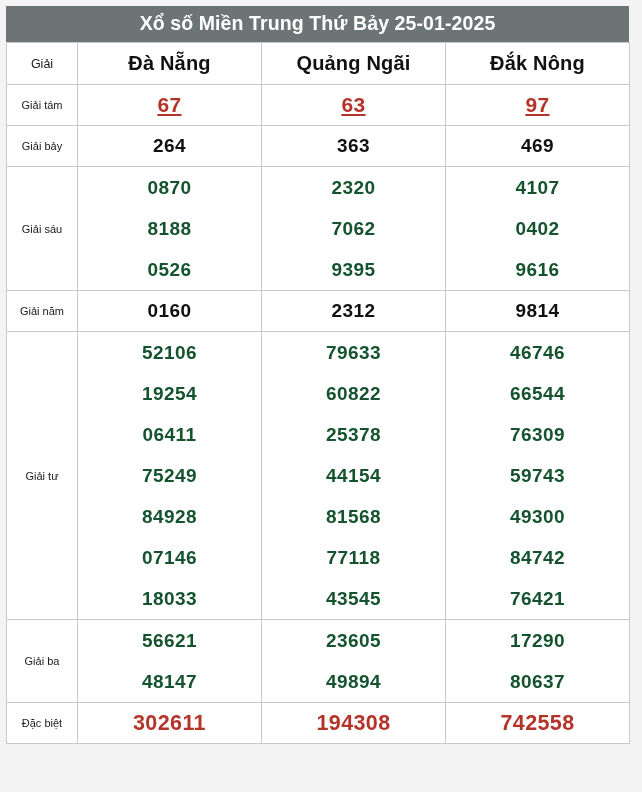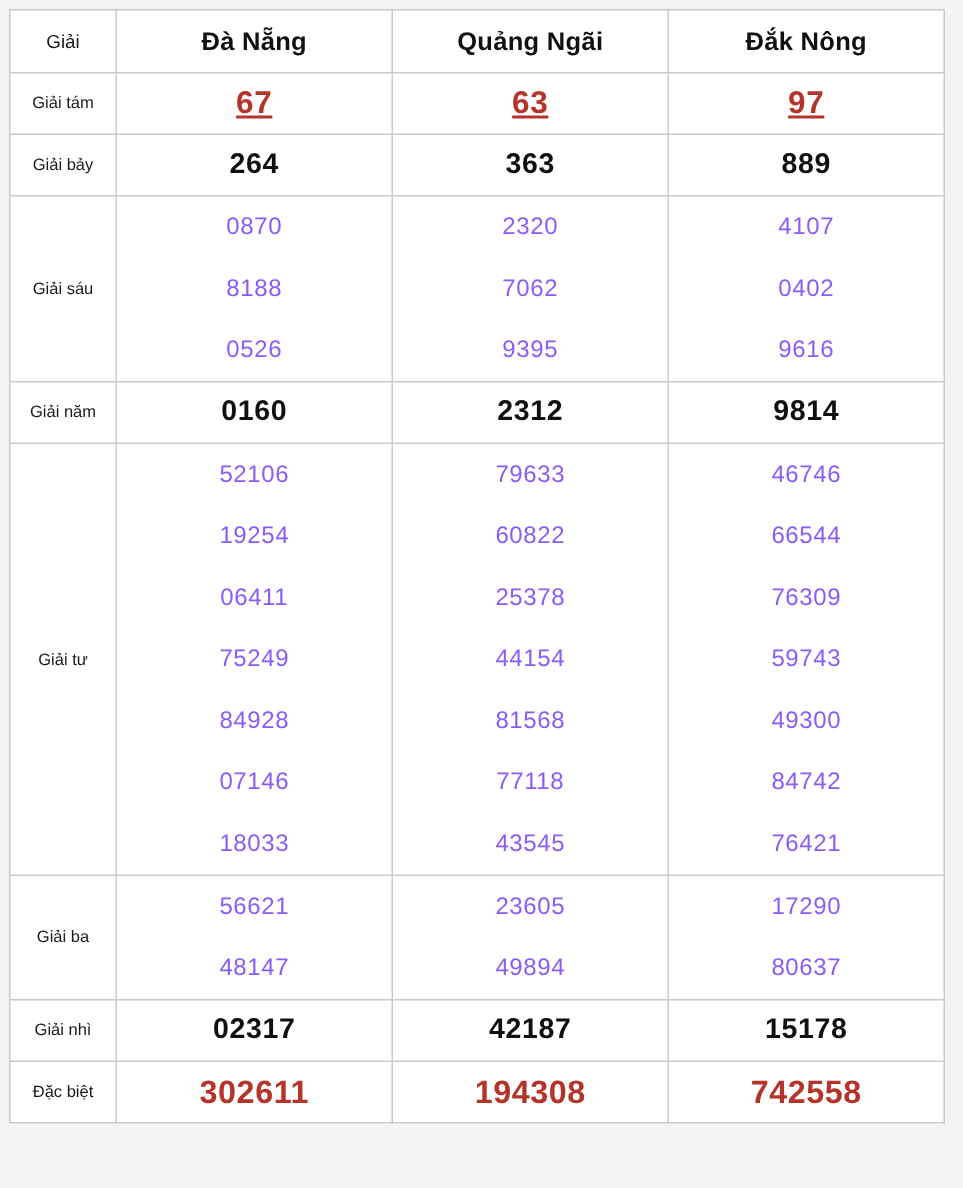"Xổ số Miền Trung Thứ" div.title-bar { html: none -> <div>Xổ số Miền Trung Thứ Bảy 25-01-2025</div> }
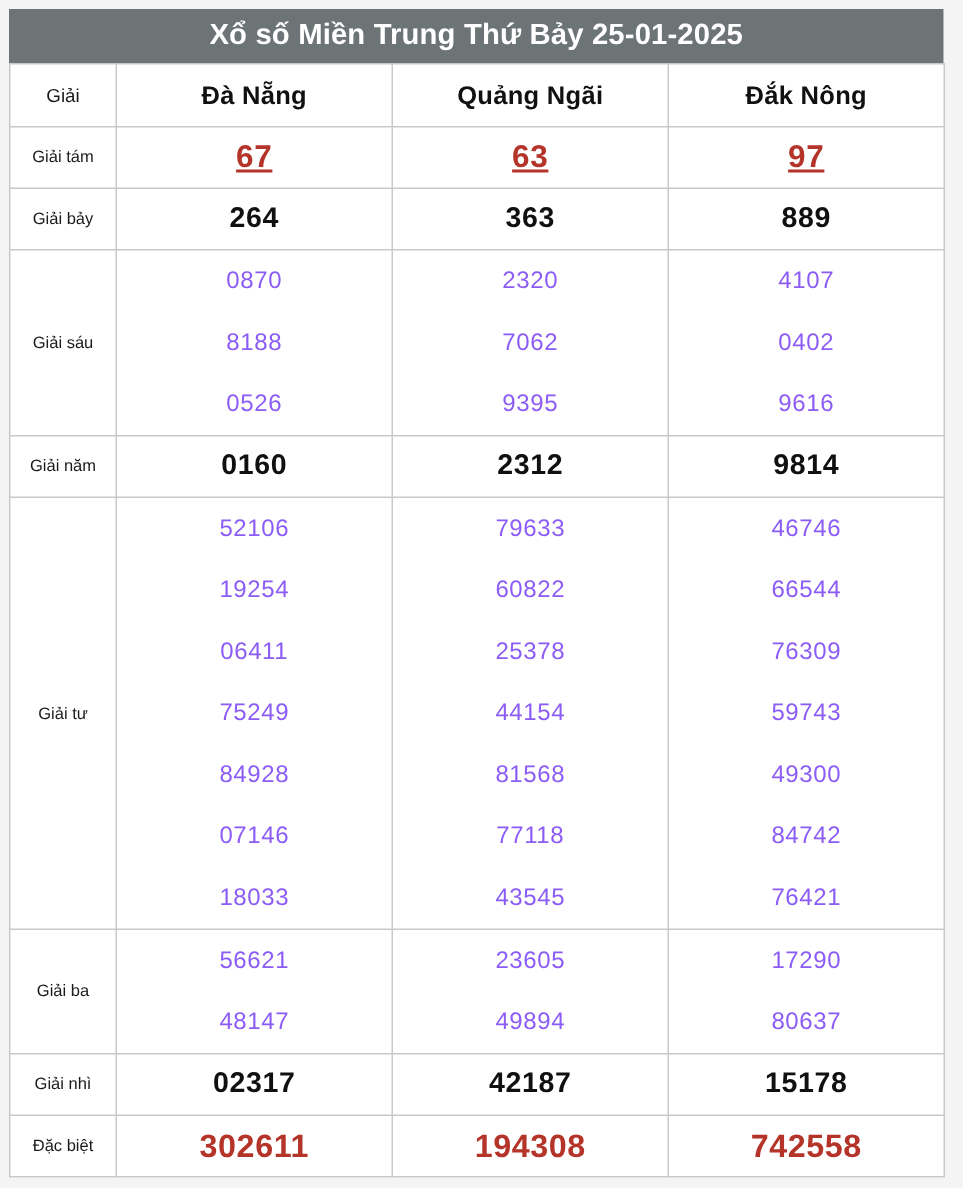"Đà Nẵng" th.prov-head { font-size: 17px -> 20px }
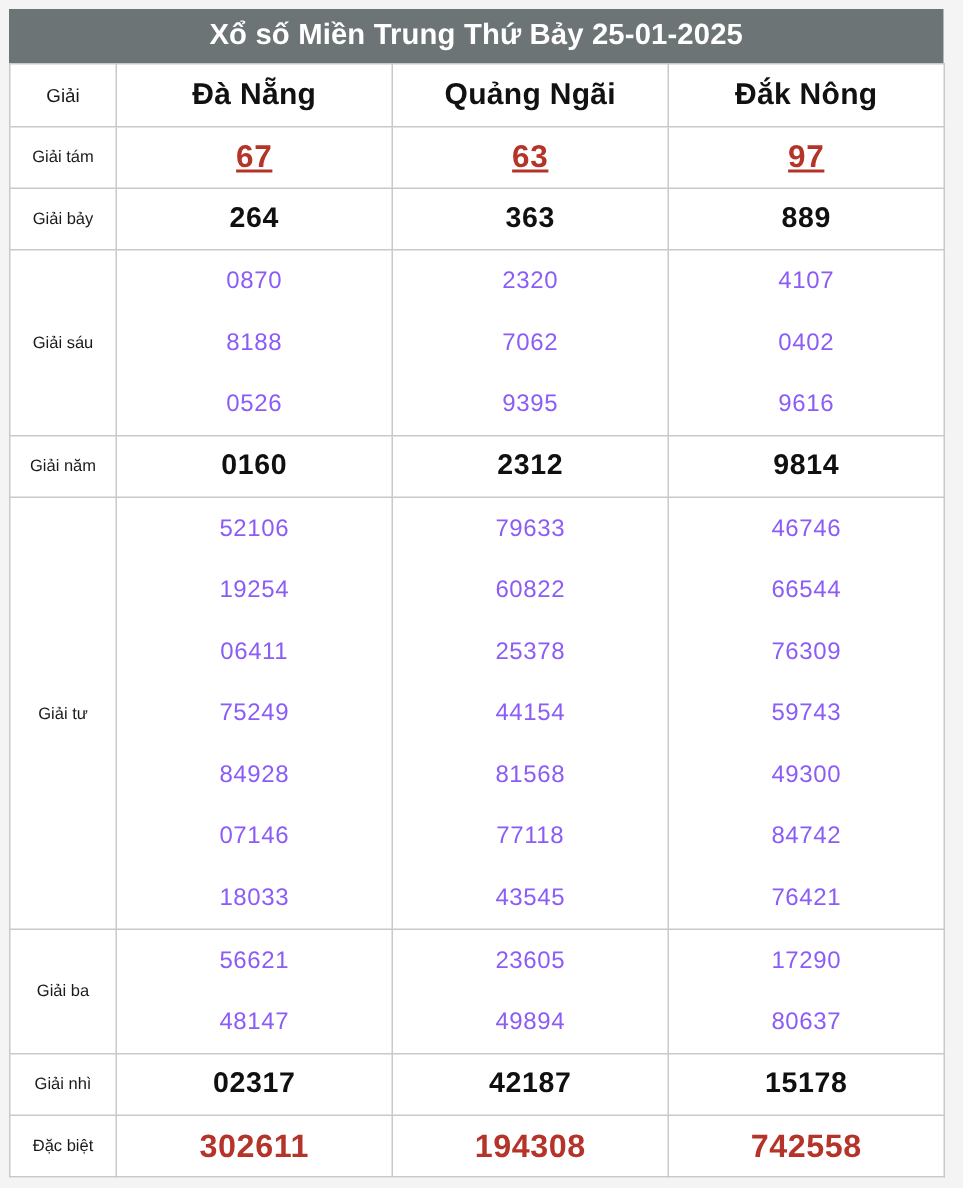"889" td.num { text: 889 -> 469 }
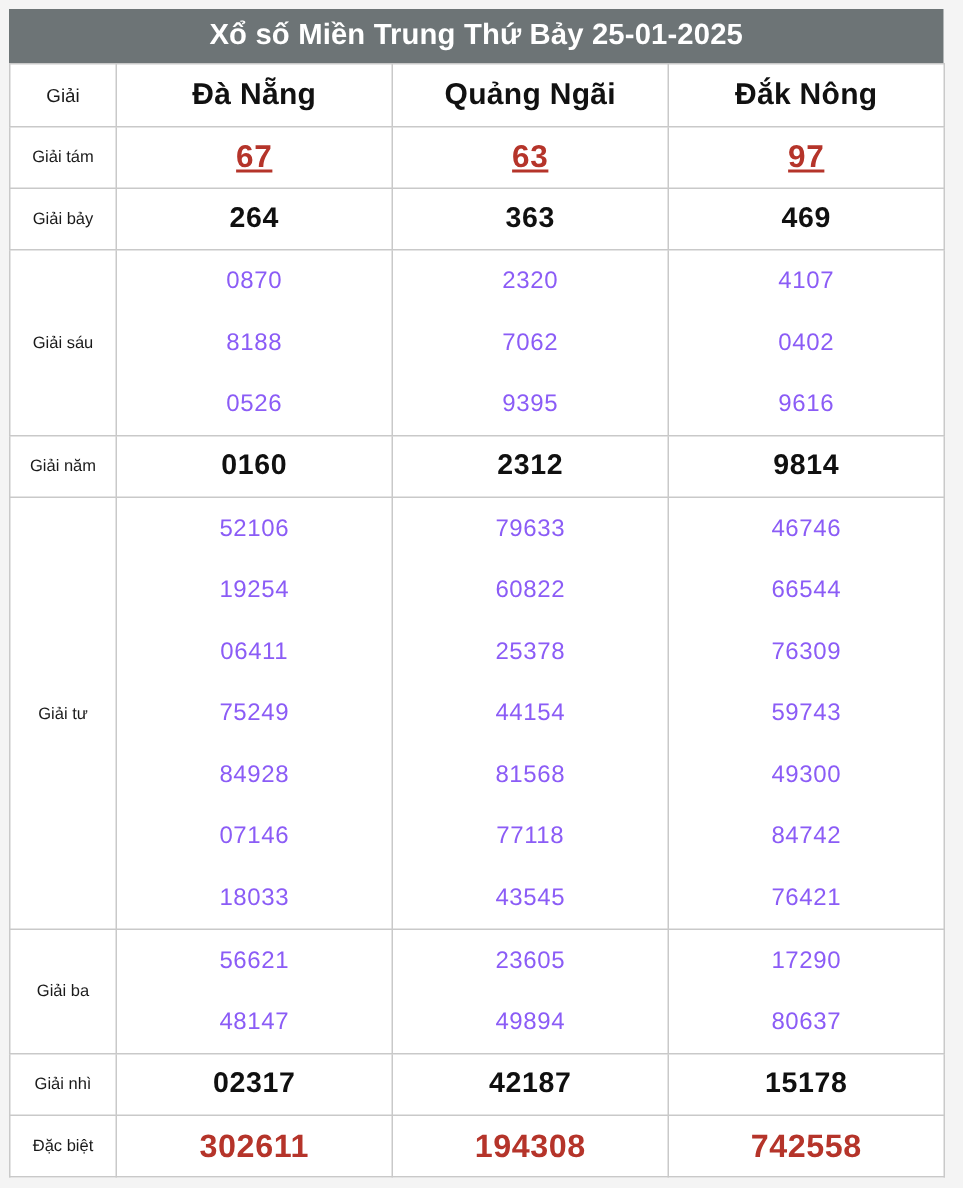"0870" .stack-line { color: #8b5cf6 -> #14532d; font-size: 16px -> 19px; font-weight: normal -> bold }
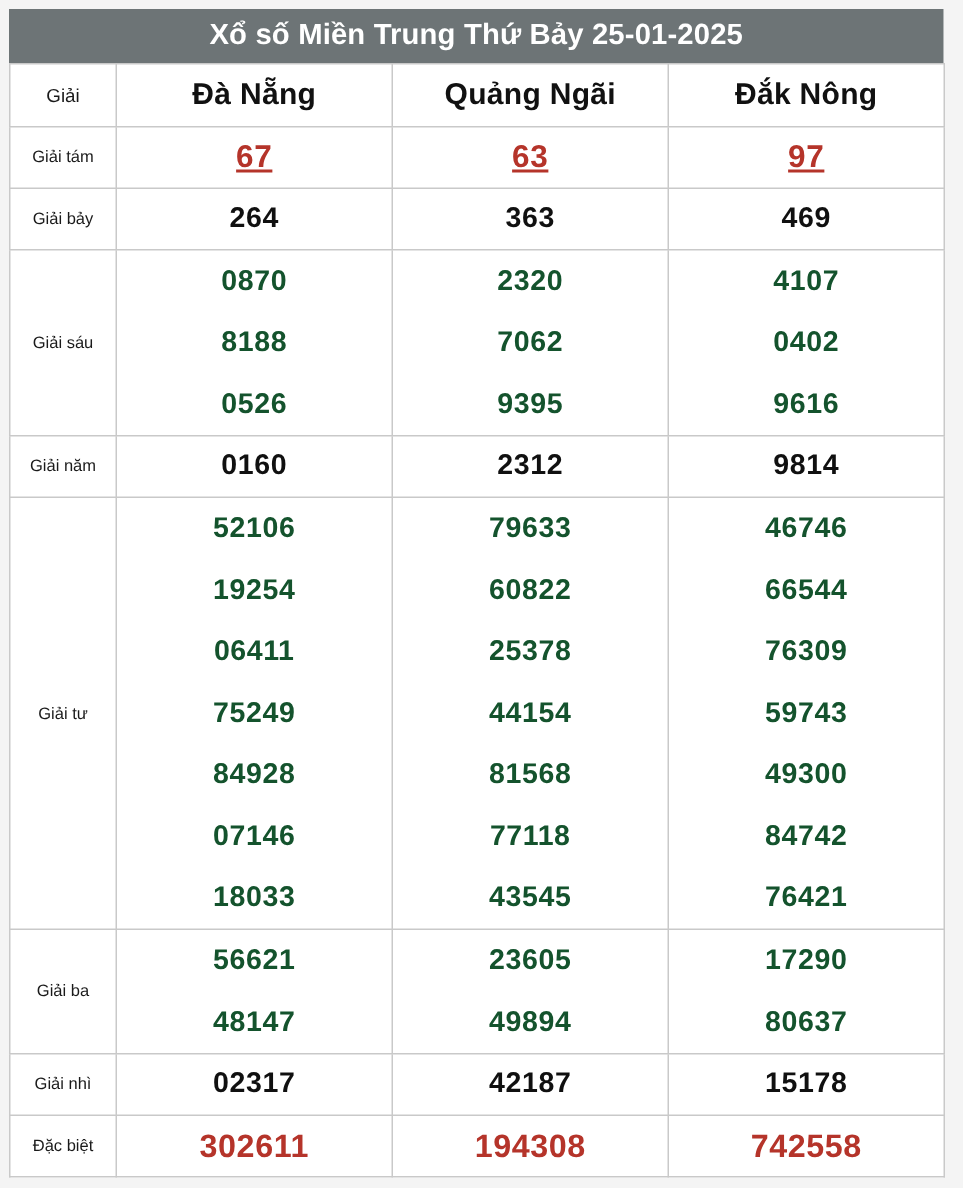"Giải nhì" tr { html: <tr> <td>Giải nhì</td> <td>02317</td> <td>42187</td> <td>15178</td> </tr> -> none }
